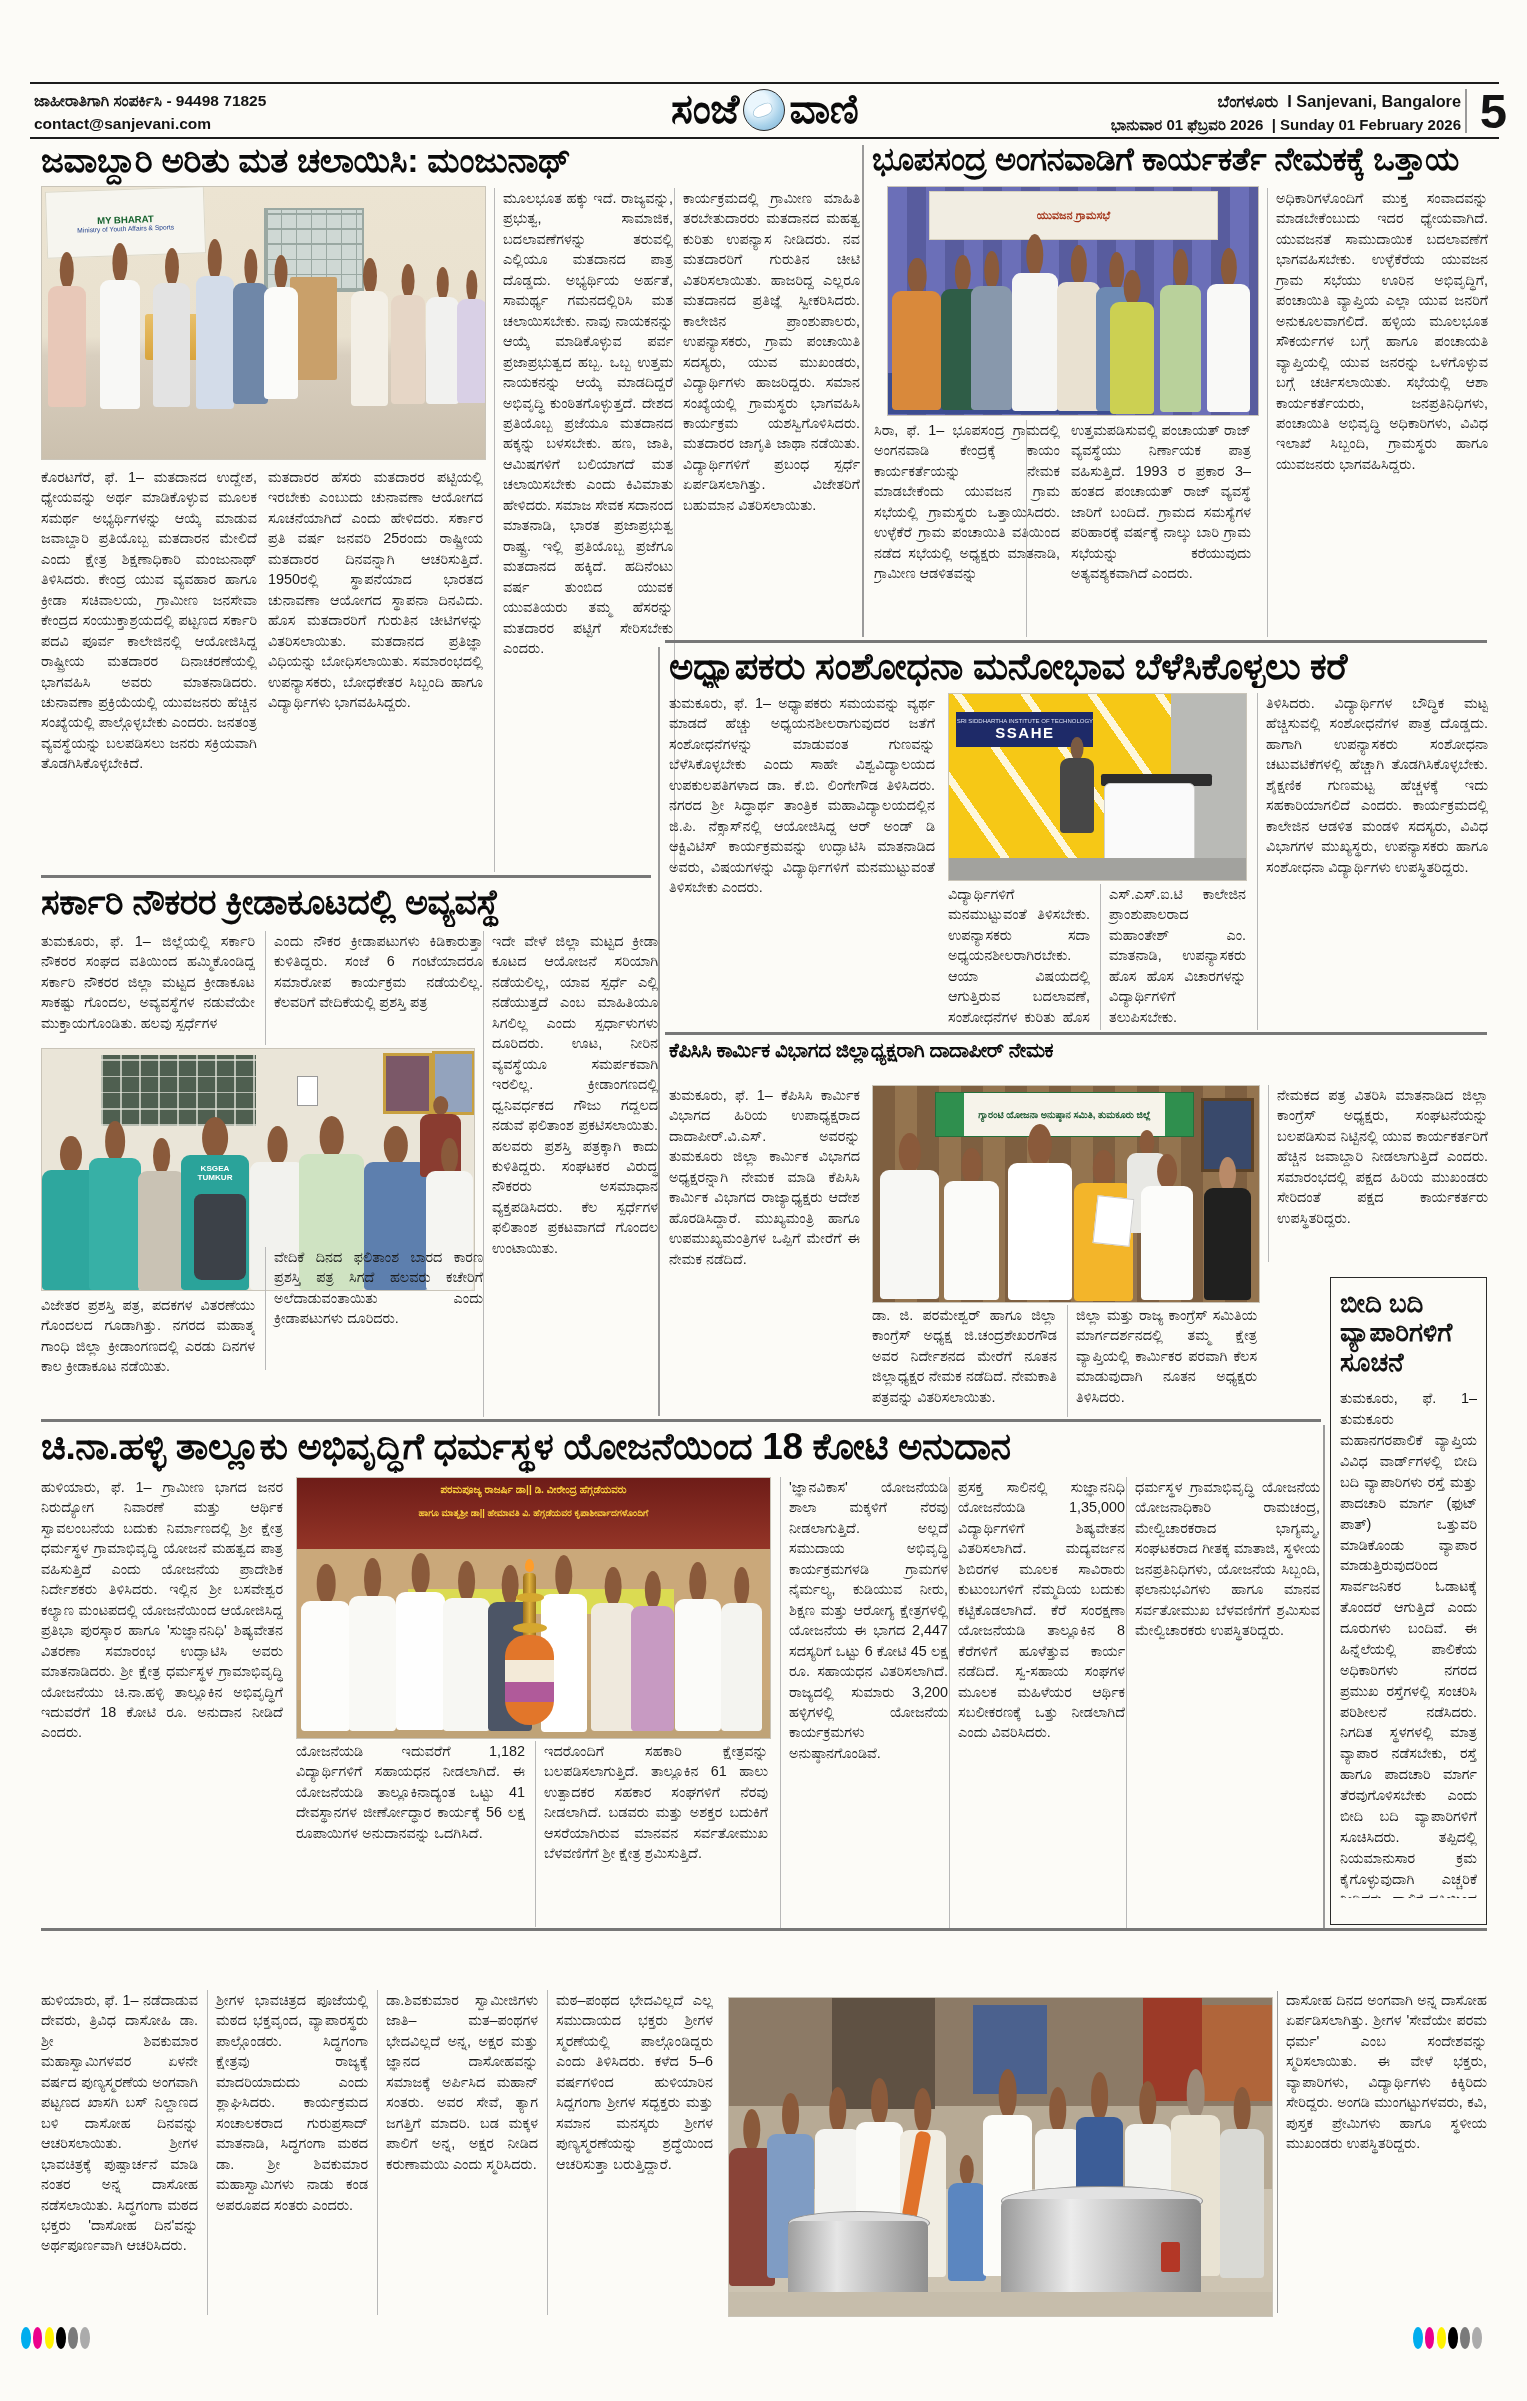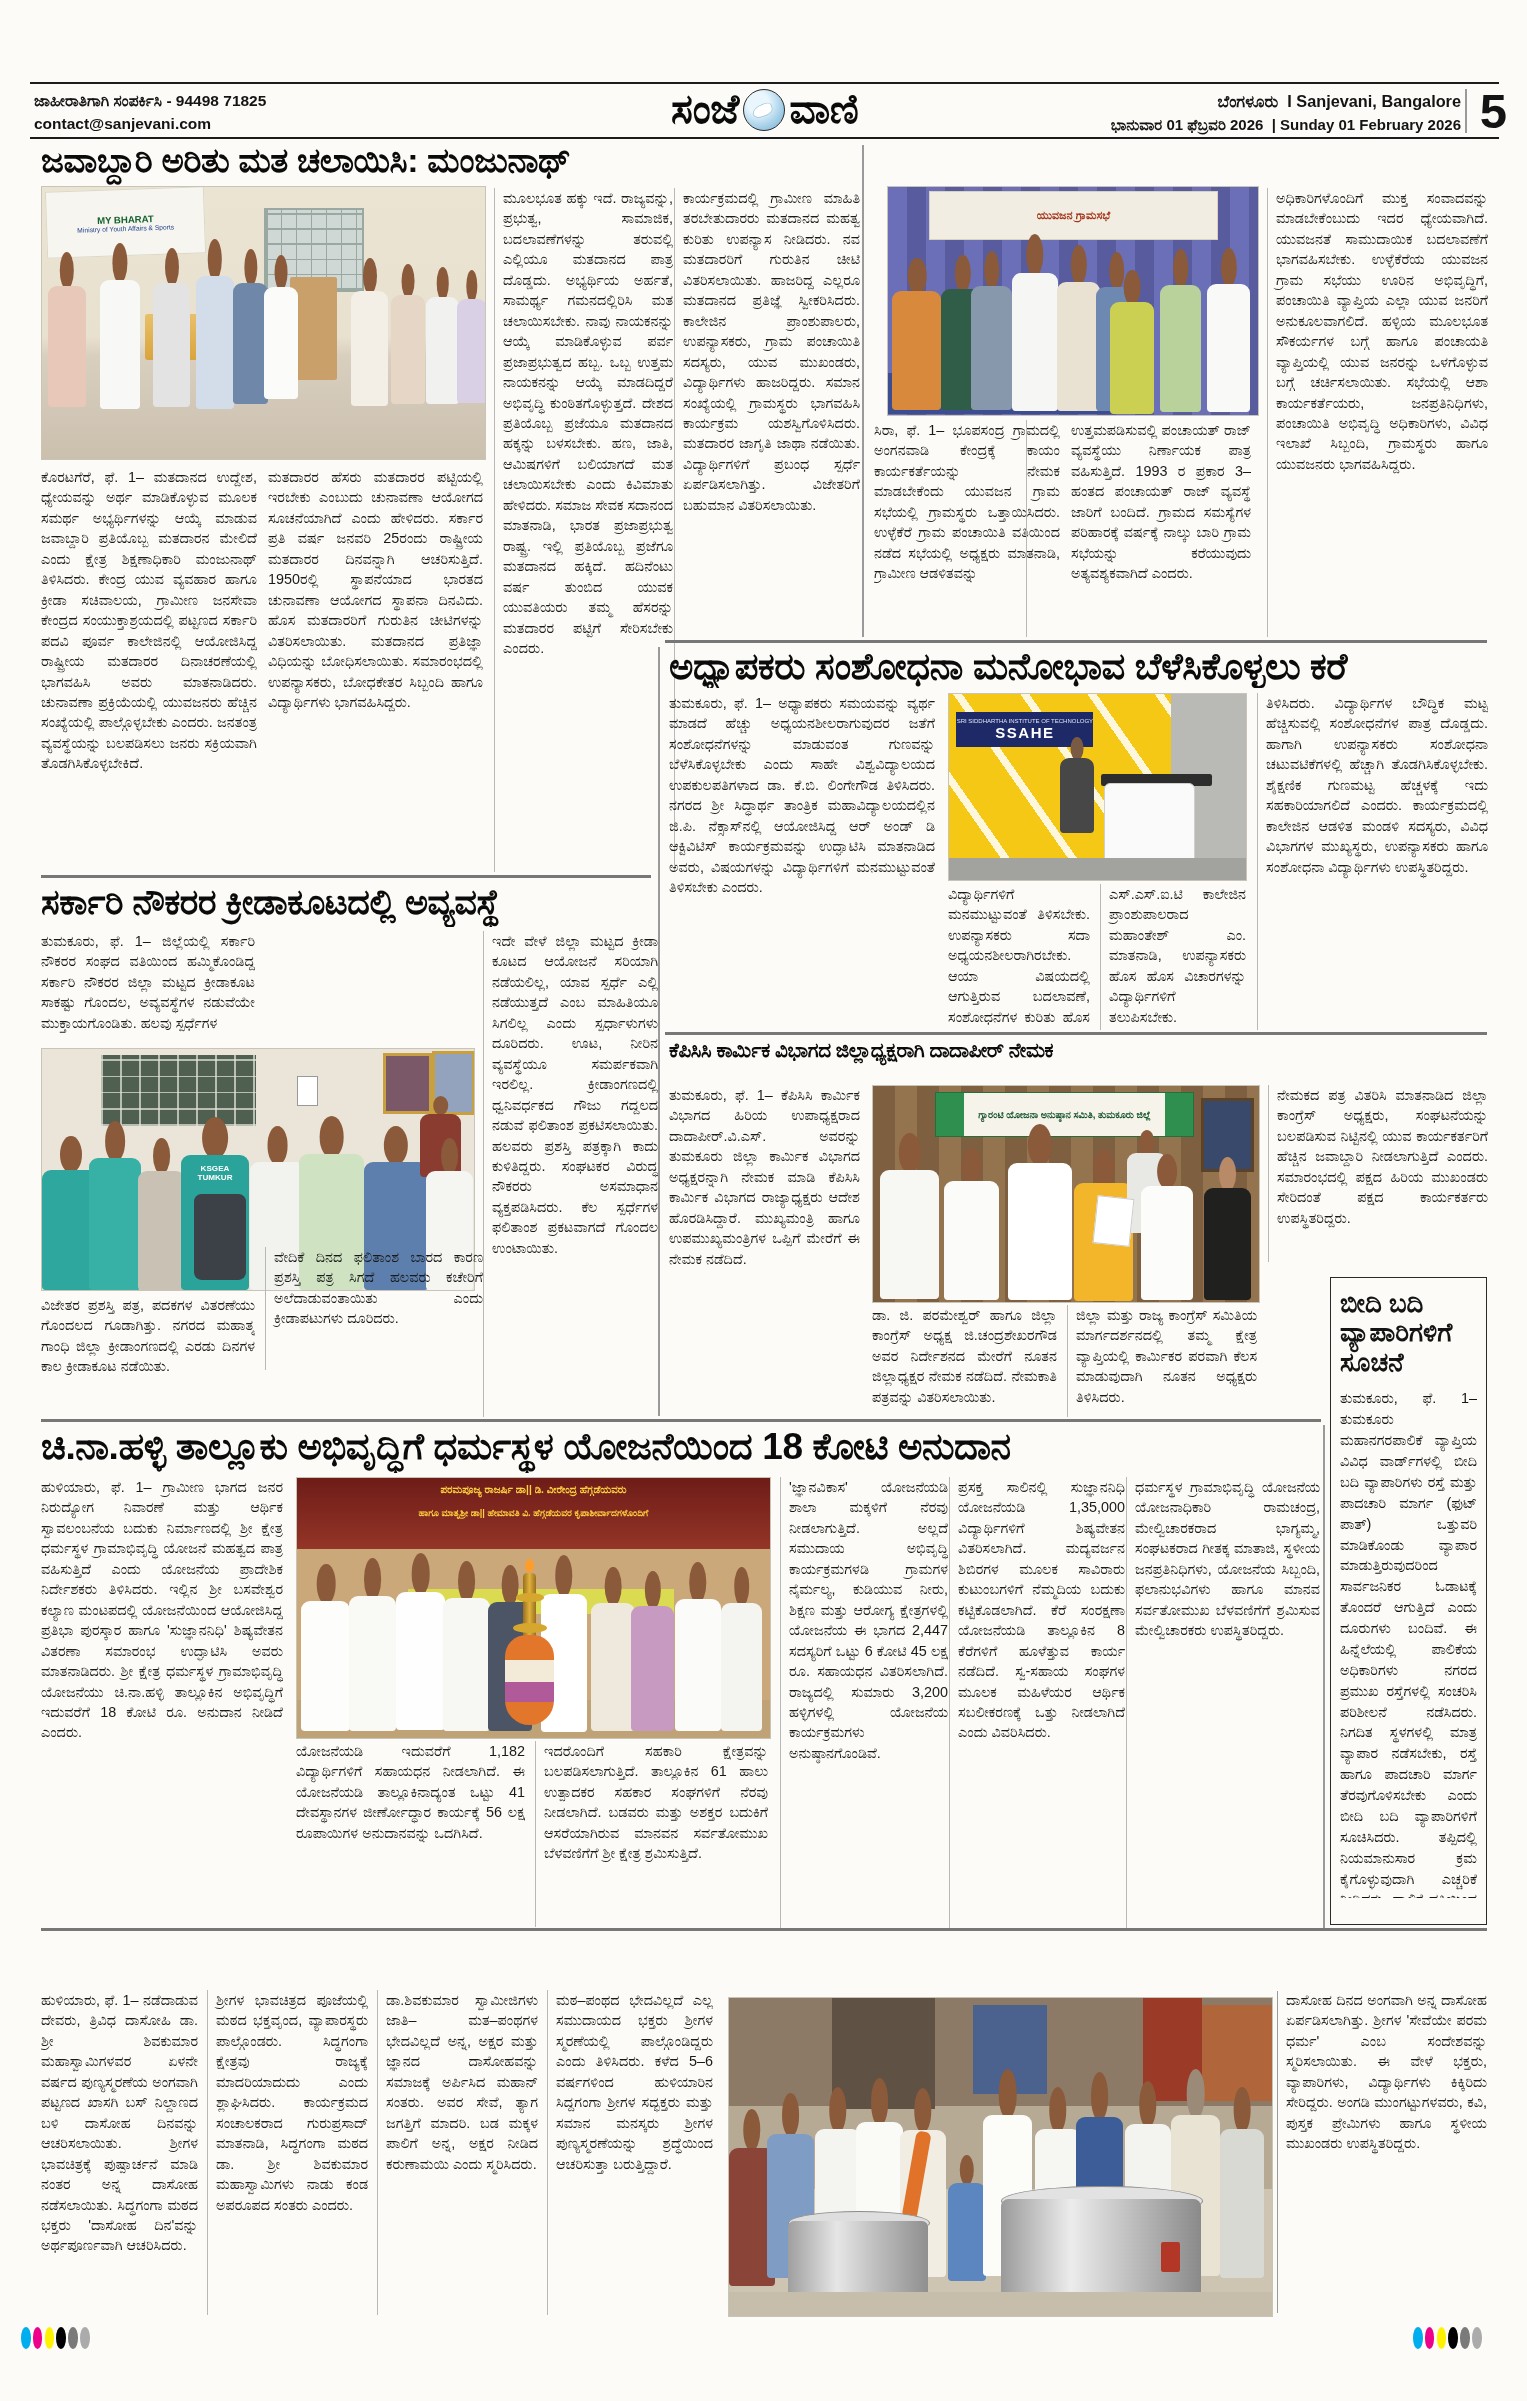"ಭೂಪಸಂದ್ರ ಅಂಗನವಾಡಿಗೆ ಕಾರ್ಯಕರ್ತೆ ನೇಮಕಕ್ಕೆ" div.hl { html: none -> <div>ಭೂಪಸಂದ್ರ ಅಂಗನವಾಡಿಗೆ ಕಾರ್ಯಕರ್ತೆ ನೇಮಕಕ್ಕೆ ಒತ್ತಾಯ</div> }
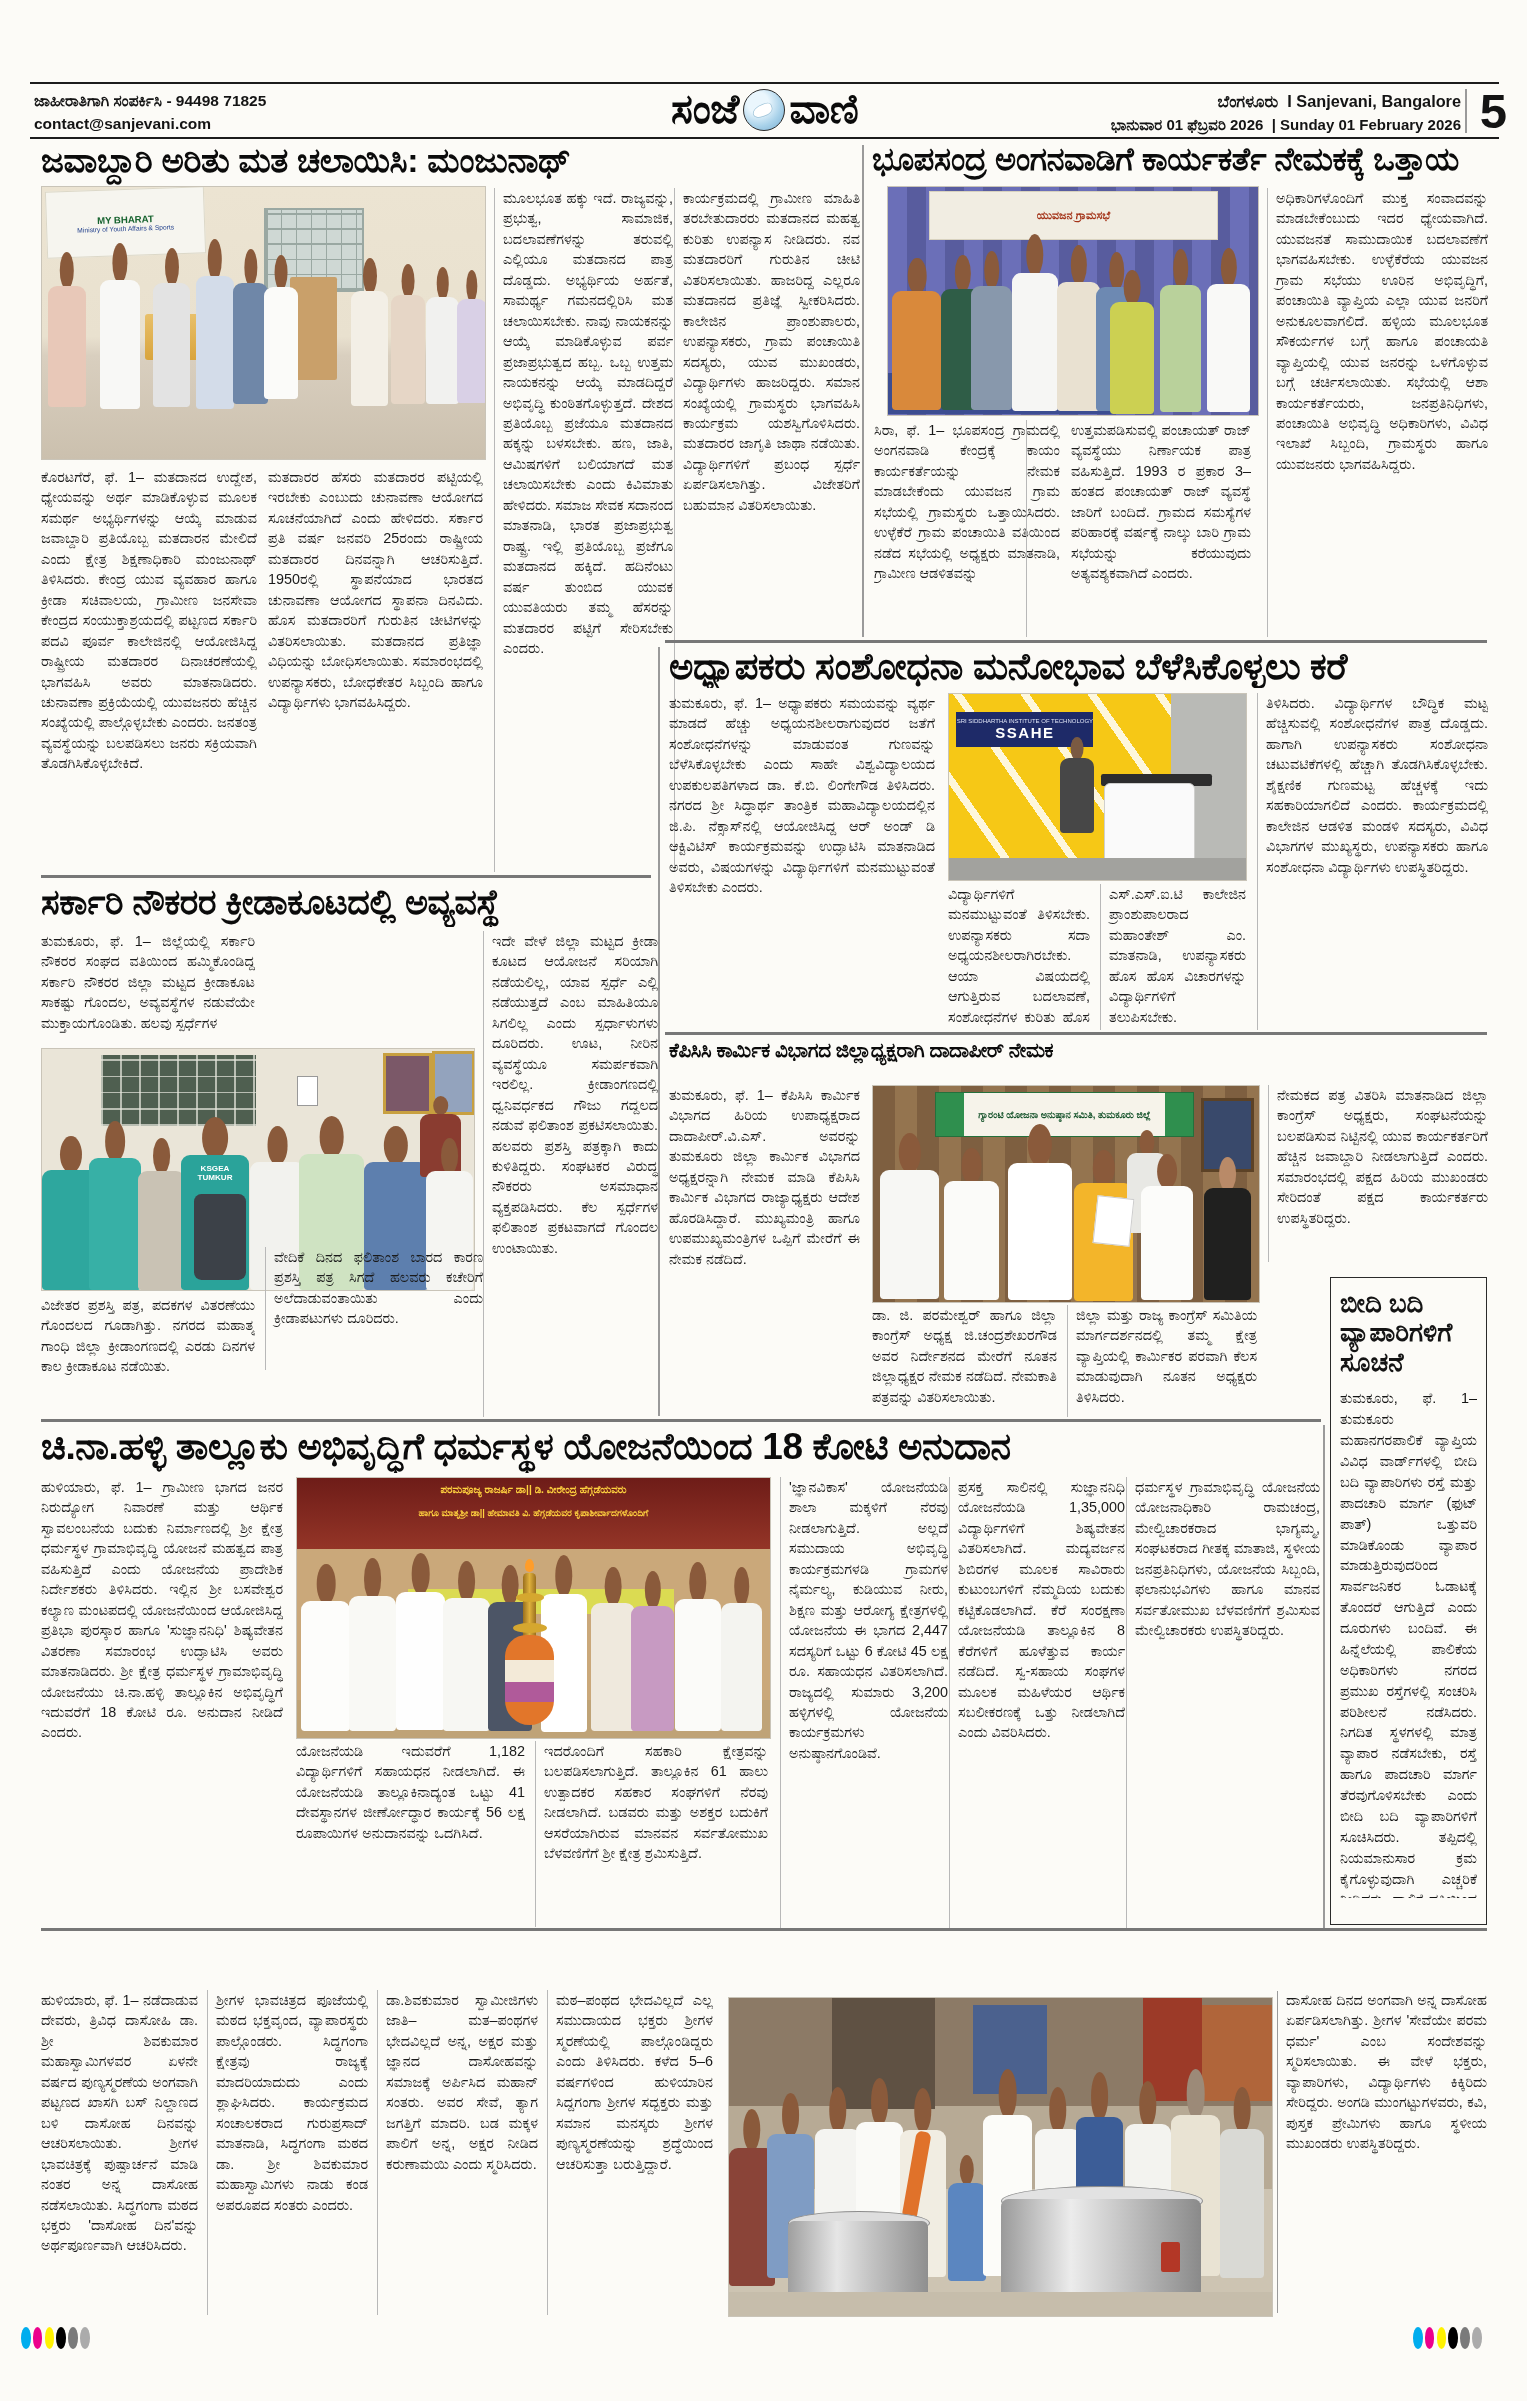"ಎಂದು ನೌಕರ ಕ್ರೀಡಾಪಟುಗಳು ಕಿಡಿಕಾರುತ್ತಾ" div.col { html: none -> <div>ಎಂದು ನೌಕರ ಕ್ರೀಡಾಪಟುಗಳು ಕಿಡಿಕಾರುತ್ತಾ ಕುಳಿತಿದ್ದರು. ಸಂಜೆ 6 ಗಂಟೆಯಾದರೂ ಸಮಾರೋಪ ಕಾರ್ಯಕ್ರಮ ನಡೆಯಲಿಲ್ಲ. ಕೆಲವರಿಗೆ ವೇದಿಕೆಯಲ್ಲಿ ಪ್ರಶಸ್ತಿ ಪತ್ರ</div> }
